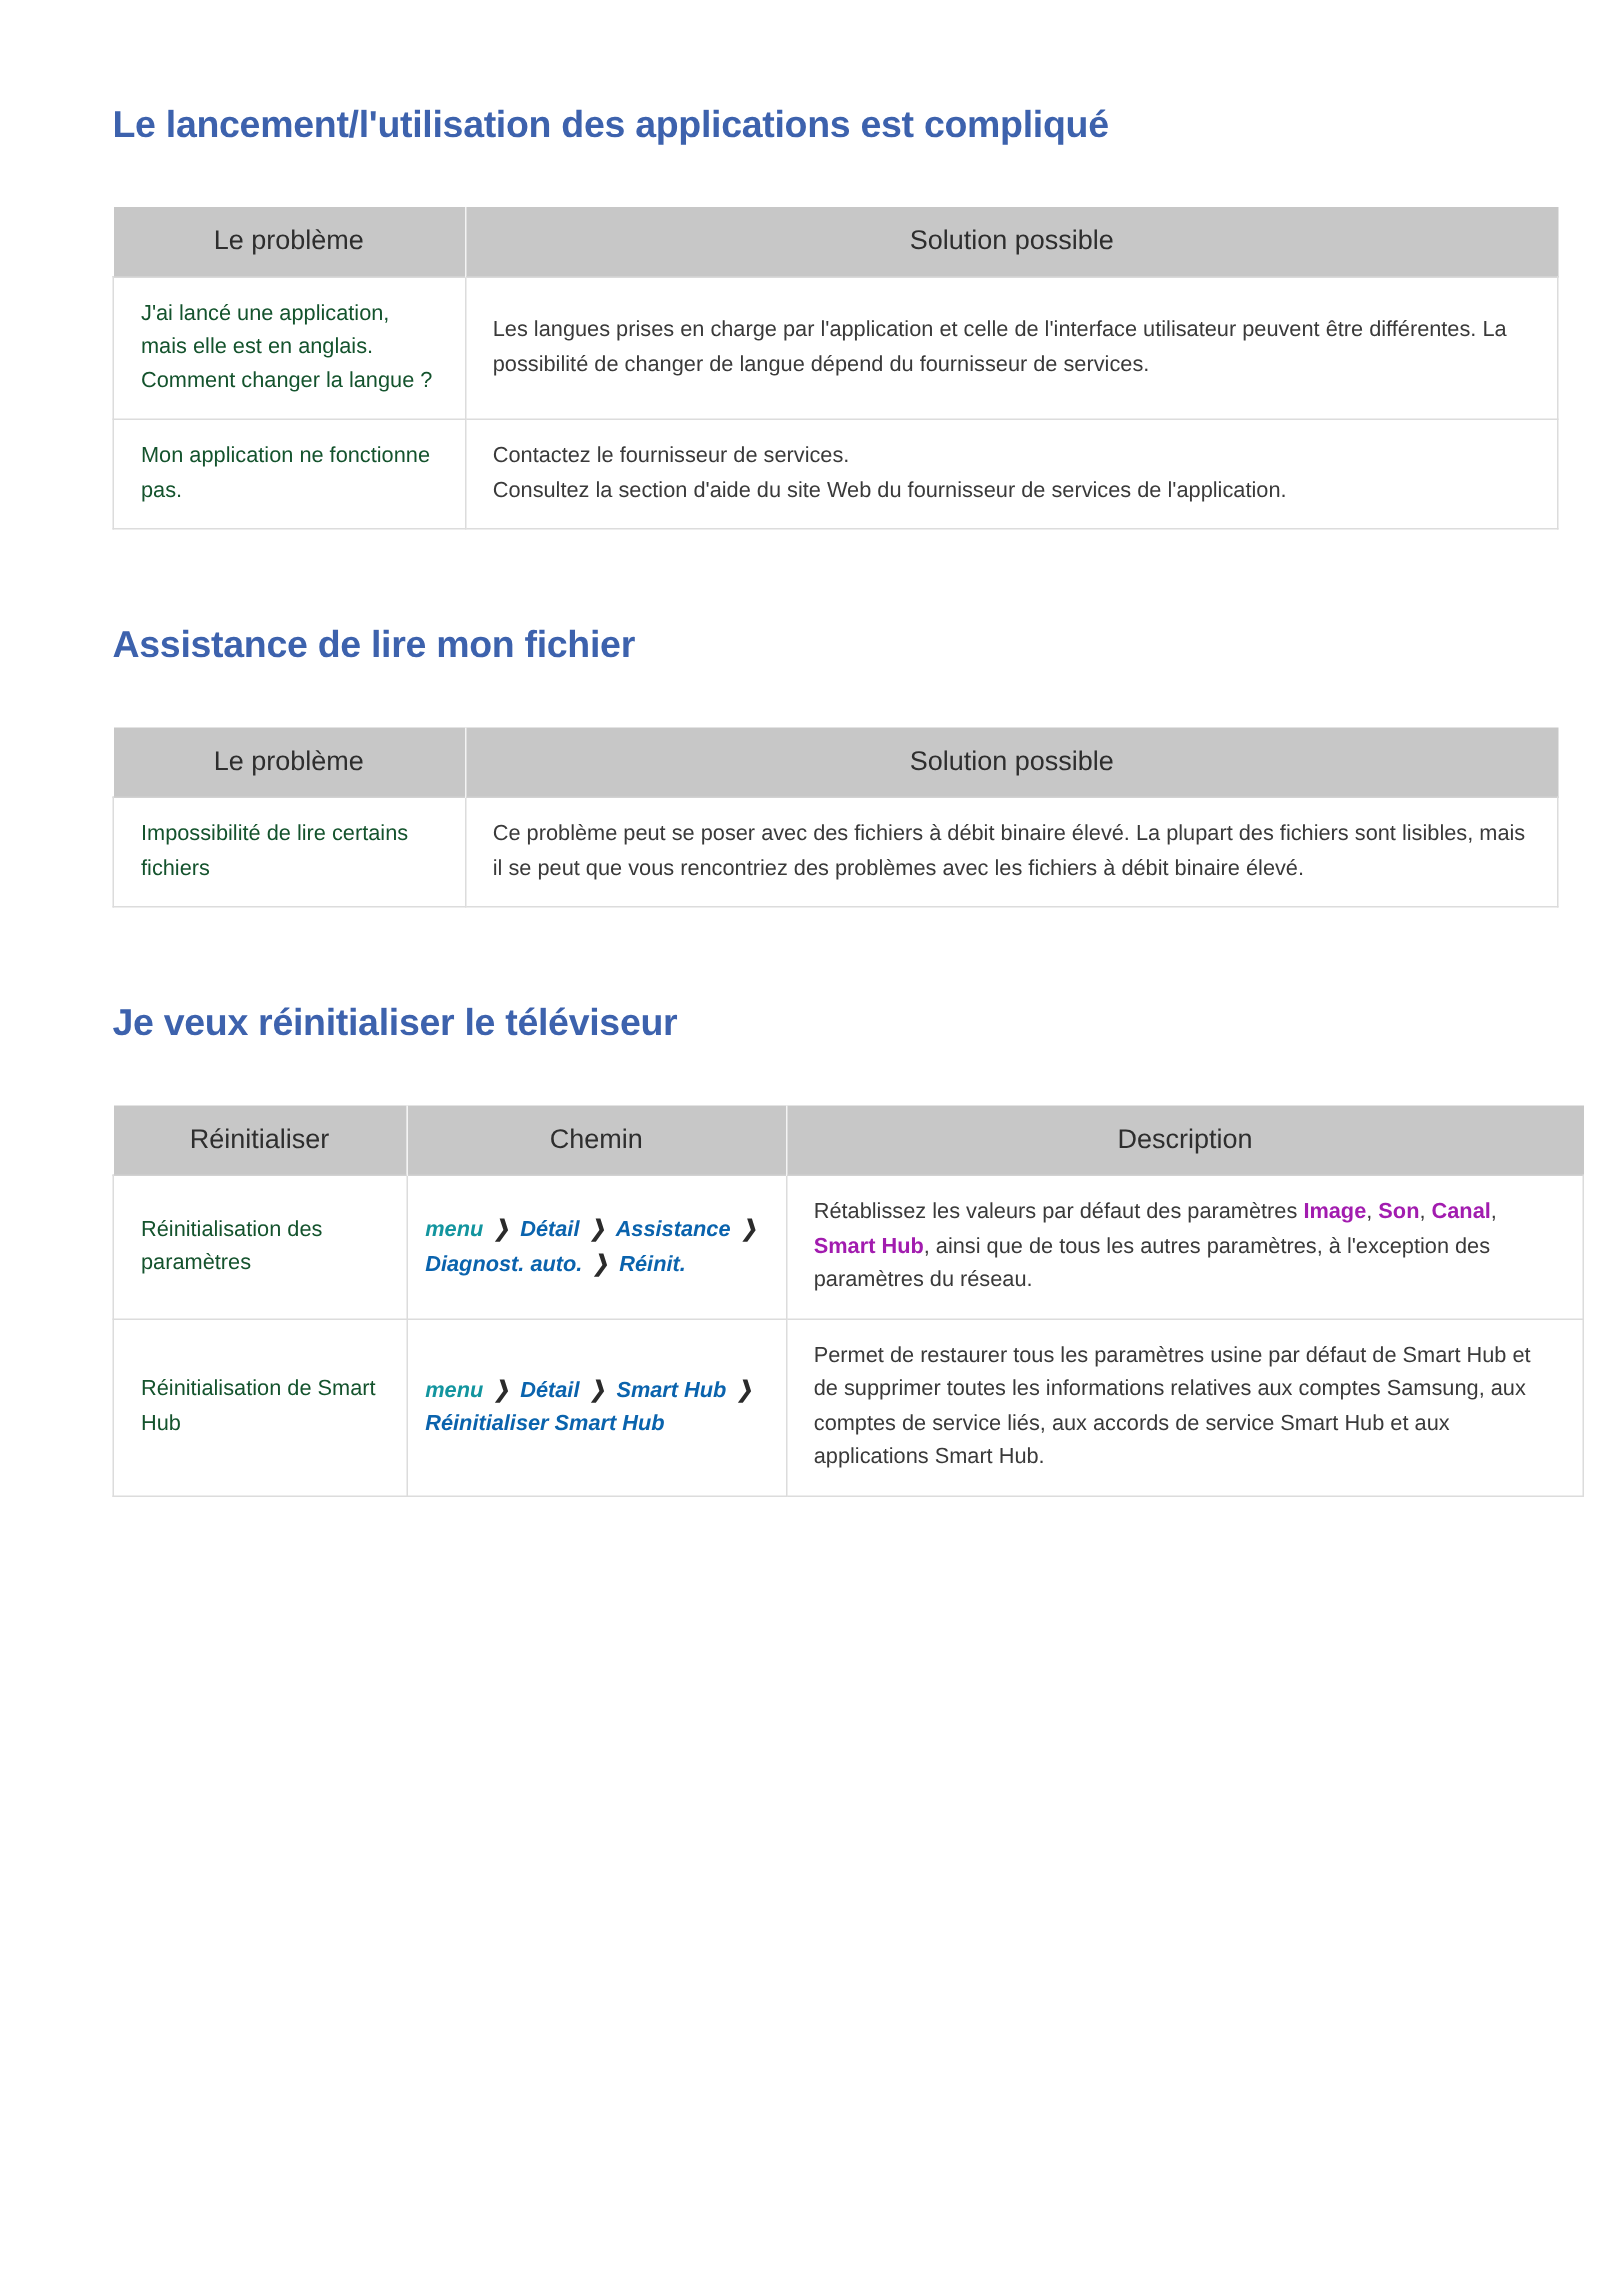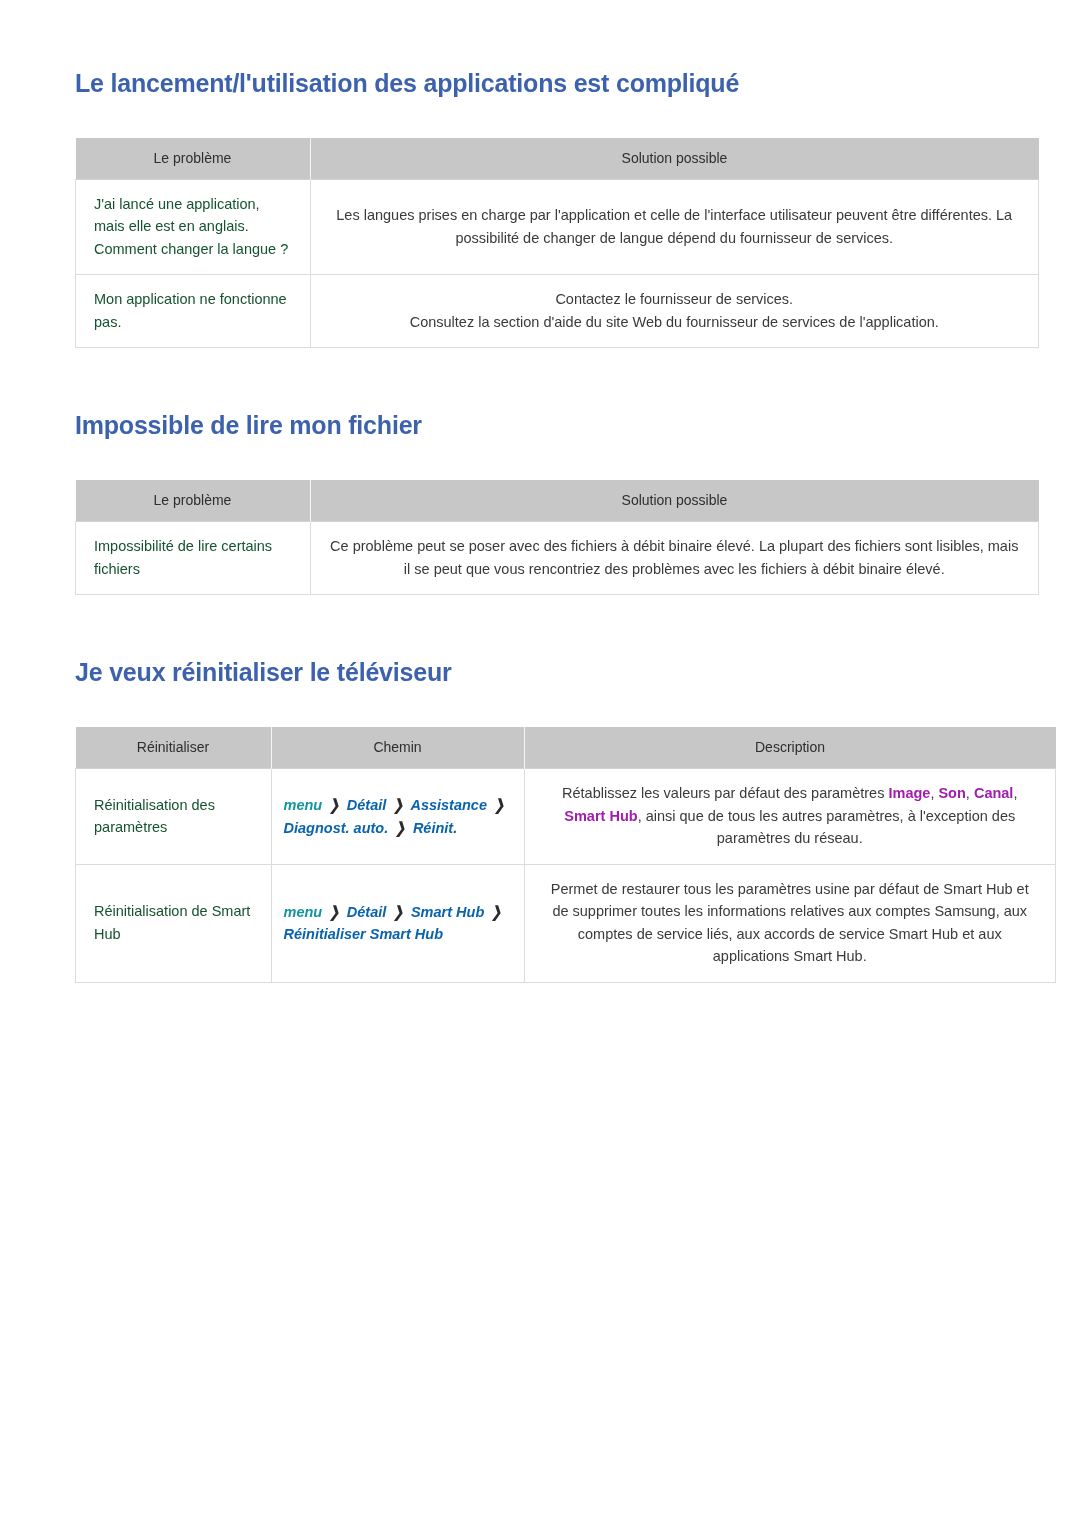"Le problème" .tbl thead th { font-size: 14px -> 18px }
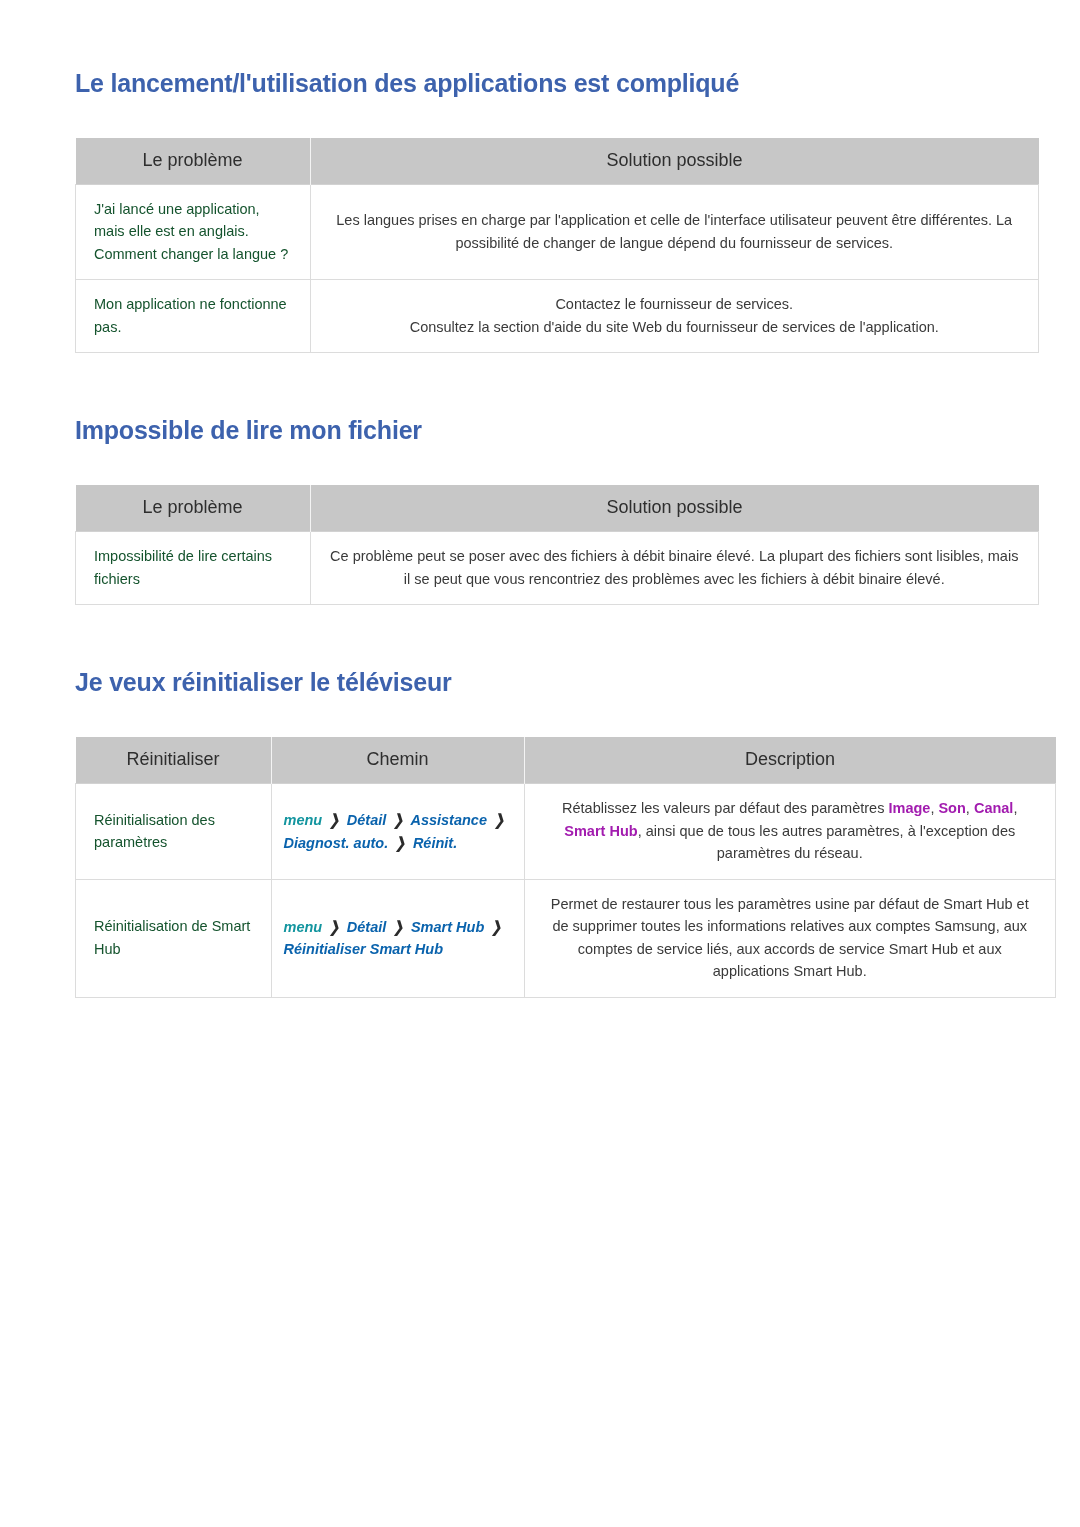"Les langues prises en charge" .cell-body { text-align: center -> none }
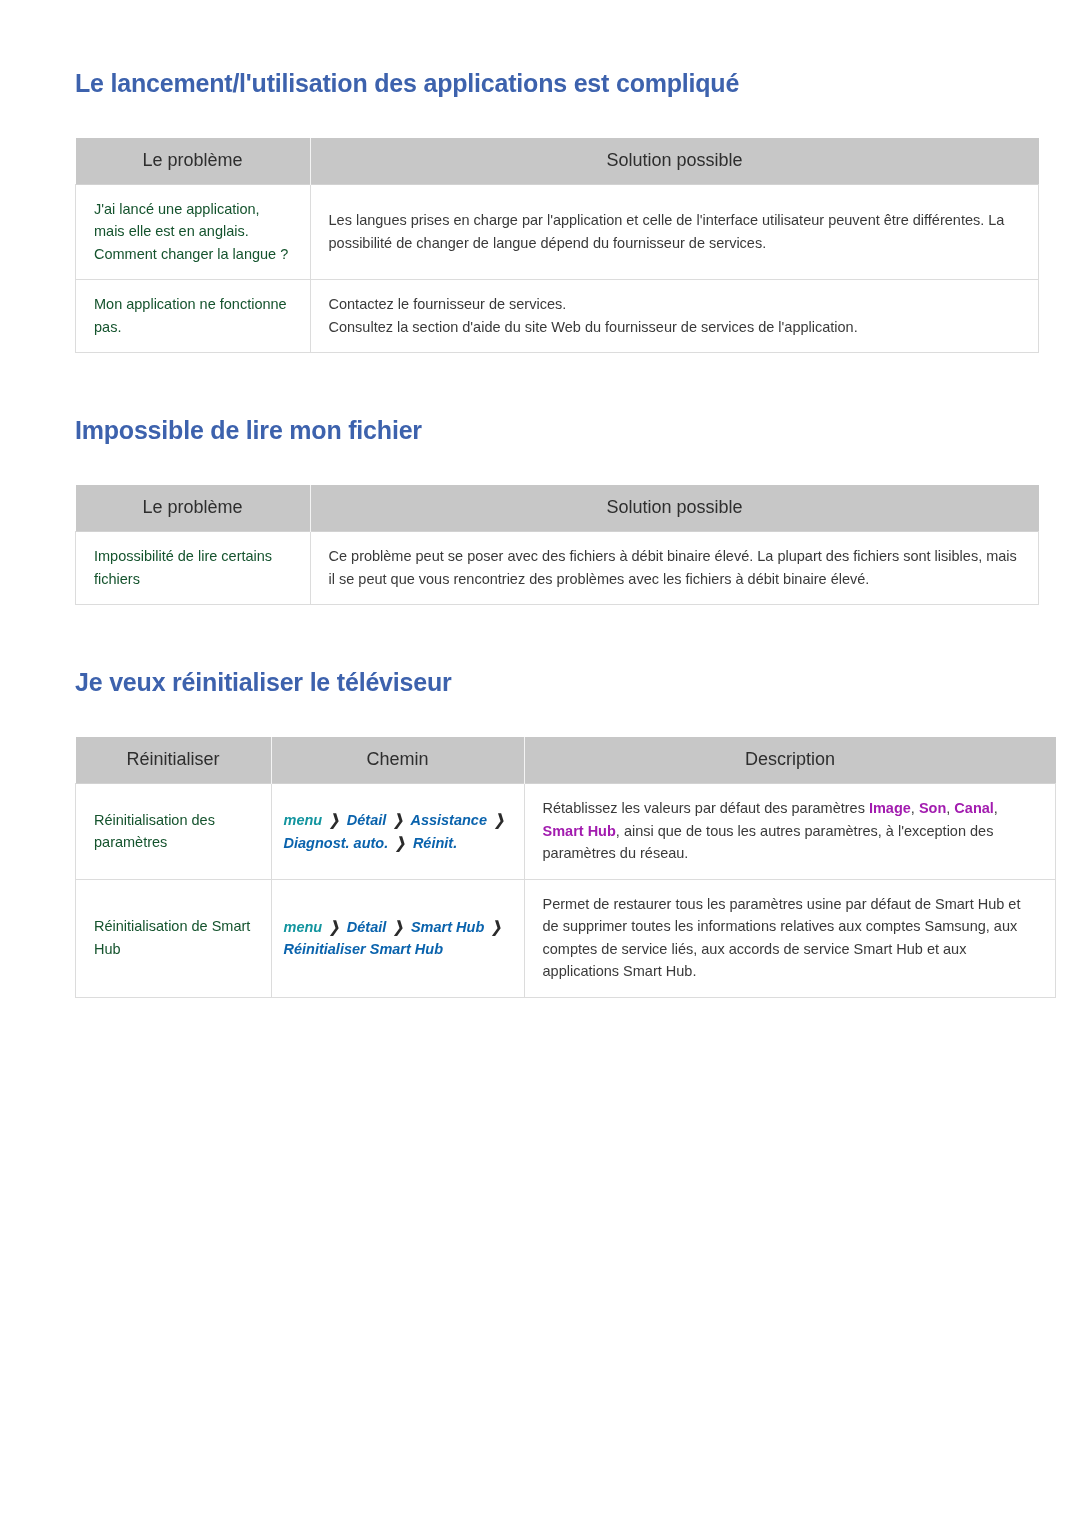"Impossible de lire mon fichier" h1.section-heading { text: Impossible -> Assistance }
